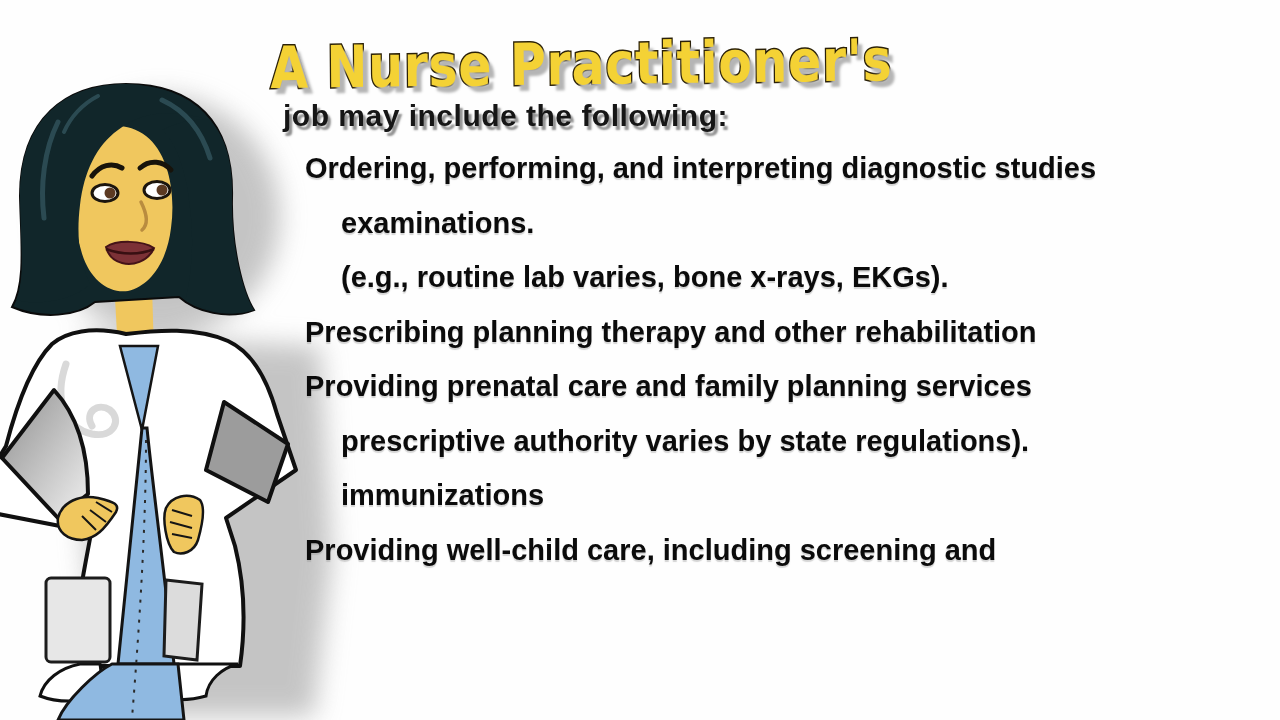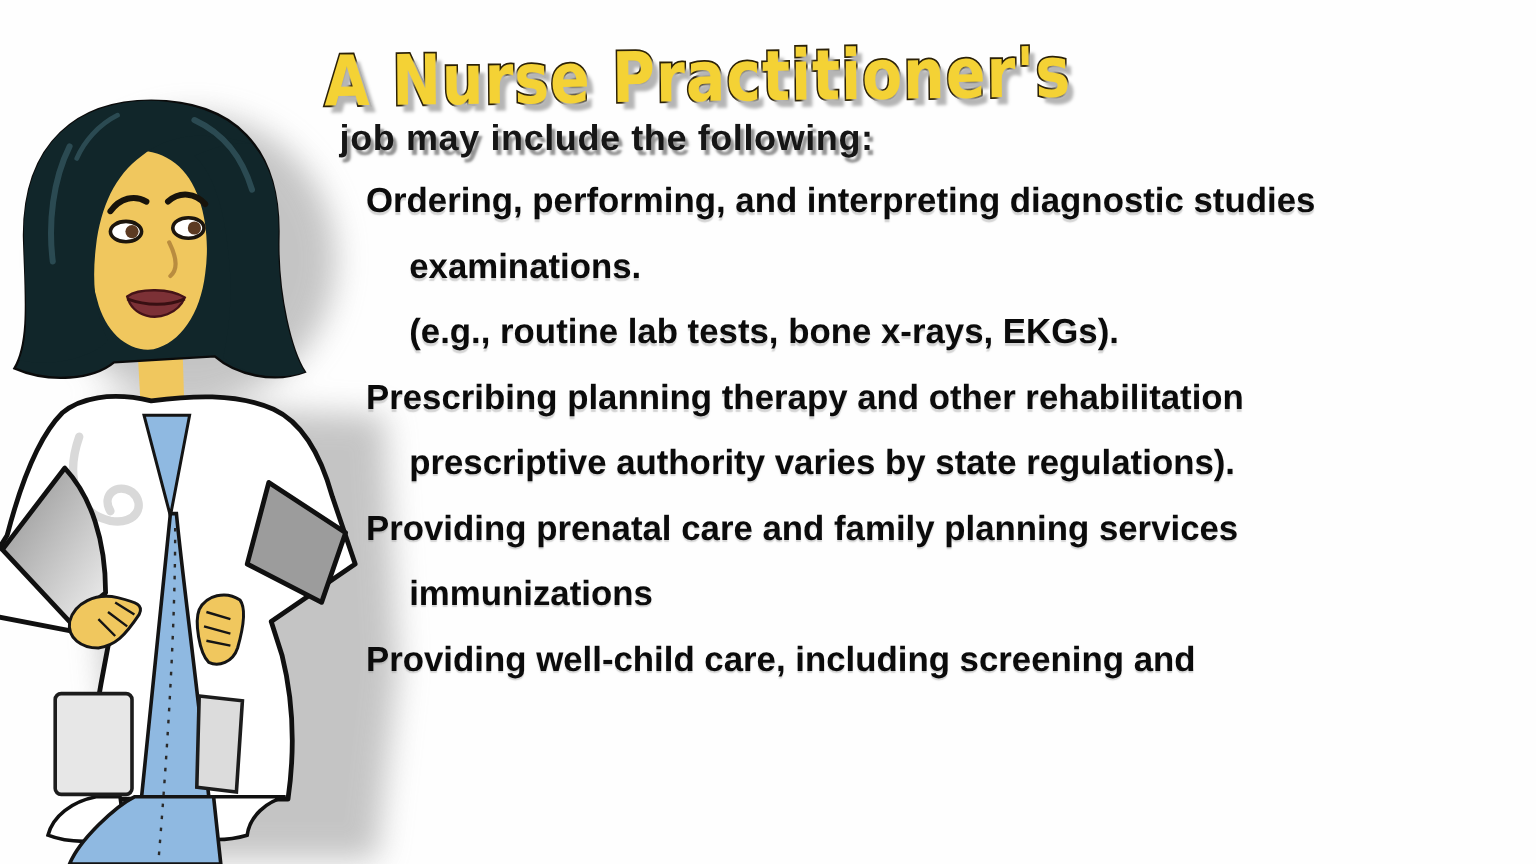"(e.g., routine lab tests, bone" div.line { text: tests -> varies }
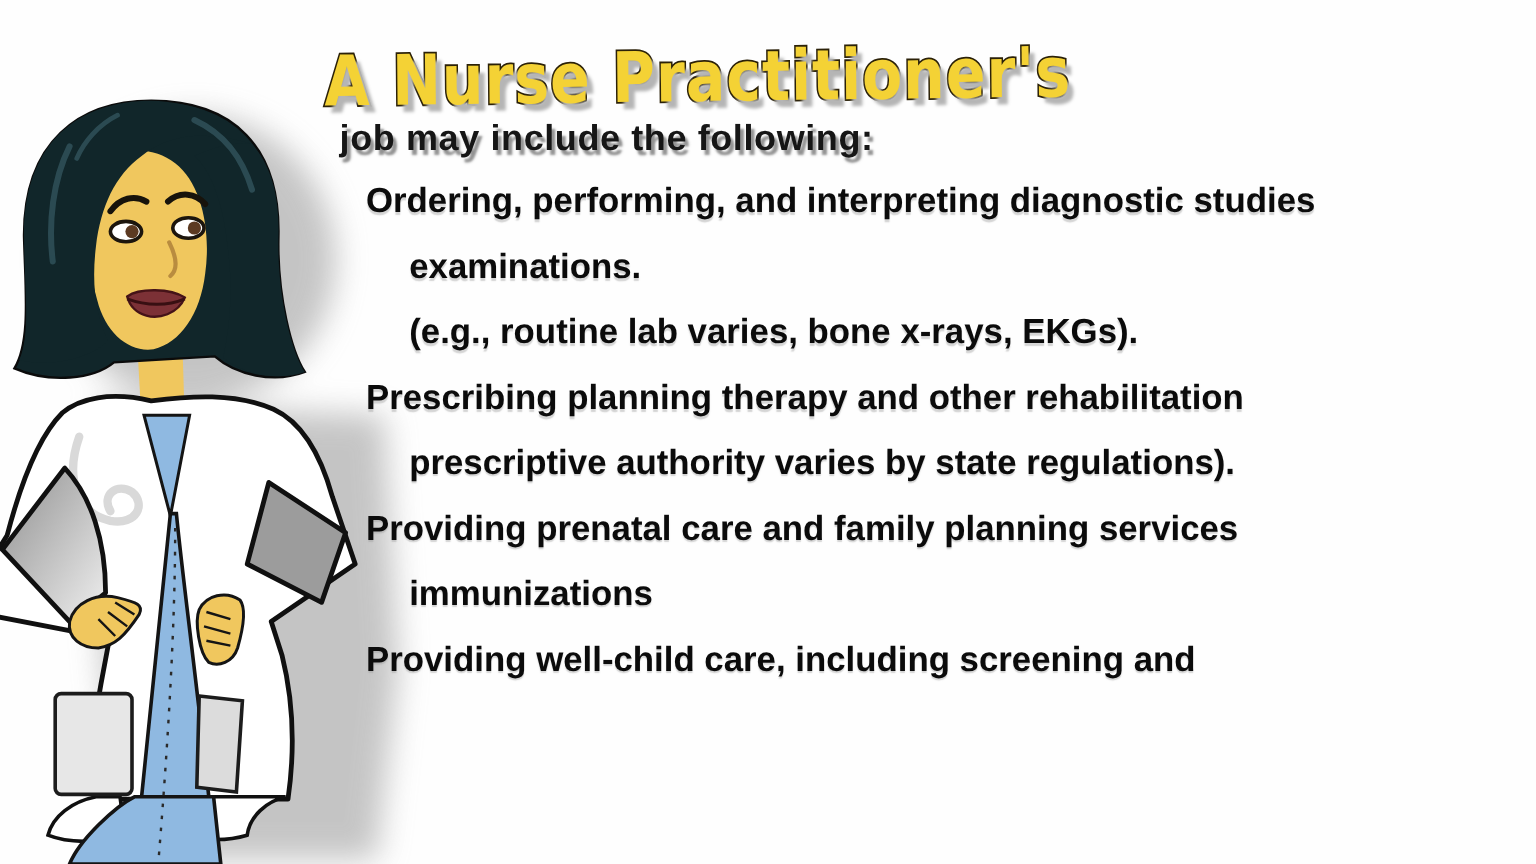"prescriptive authority varies by state" div.line { order: before "Providing prenatal care and family" -> after "Providing prenatal care and family" }
